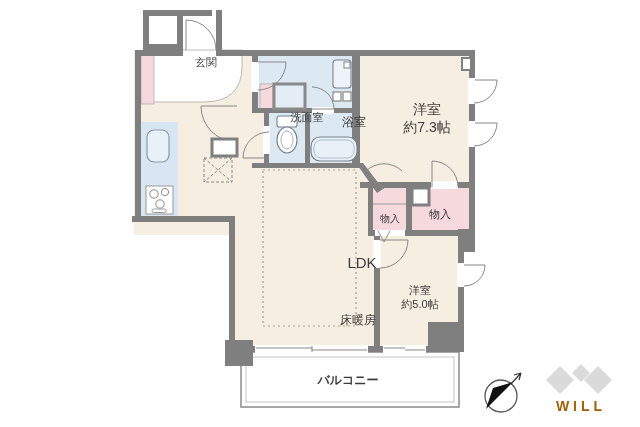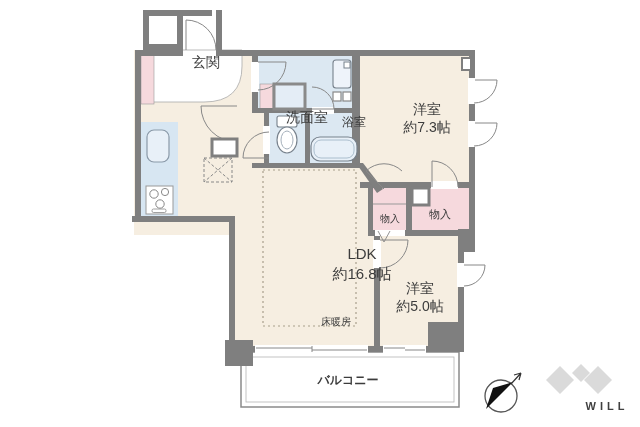"玄関" .f13 { font-size: 14px -> 11px }
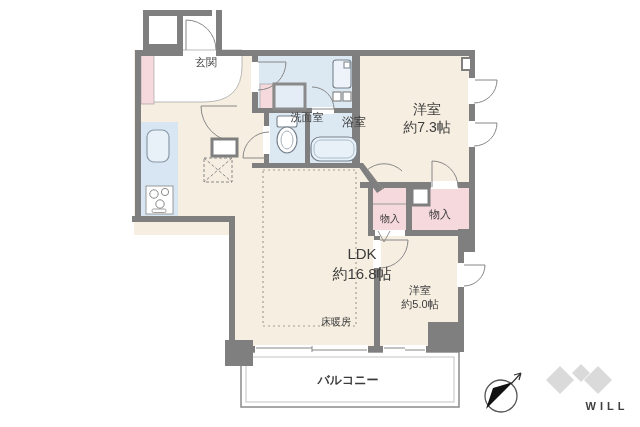"約16.8帖" span { html: <span>約16.8帖</span> -> none }
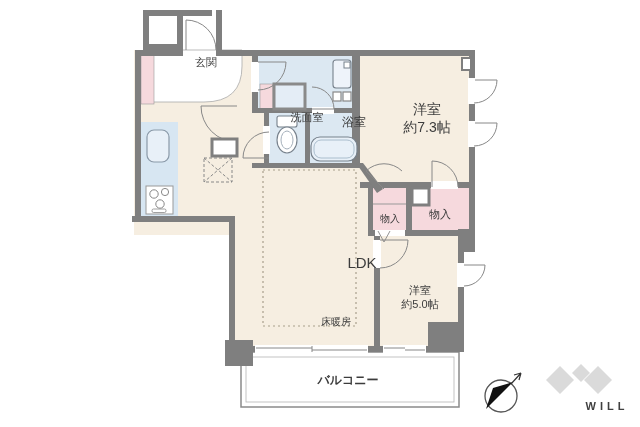"床暖房" .f9 { font-size: 10px -> 12px; margin-left: none -> 22px }
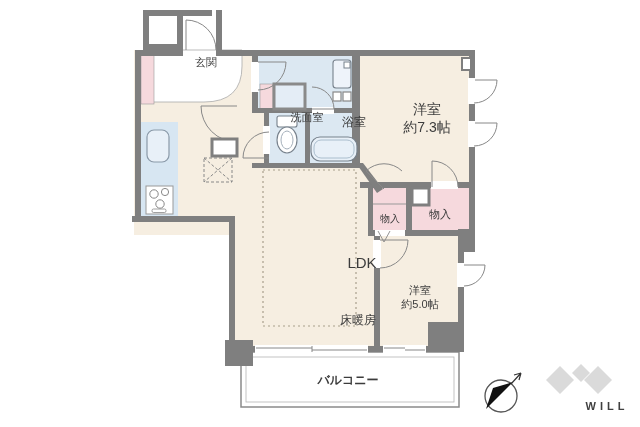"WILL" .brand { color: #404040 -> #a16207; font-size: 11px -> 14px; margin-left: 26px -> none }
